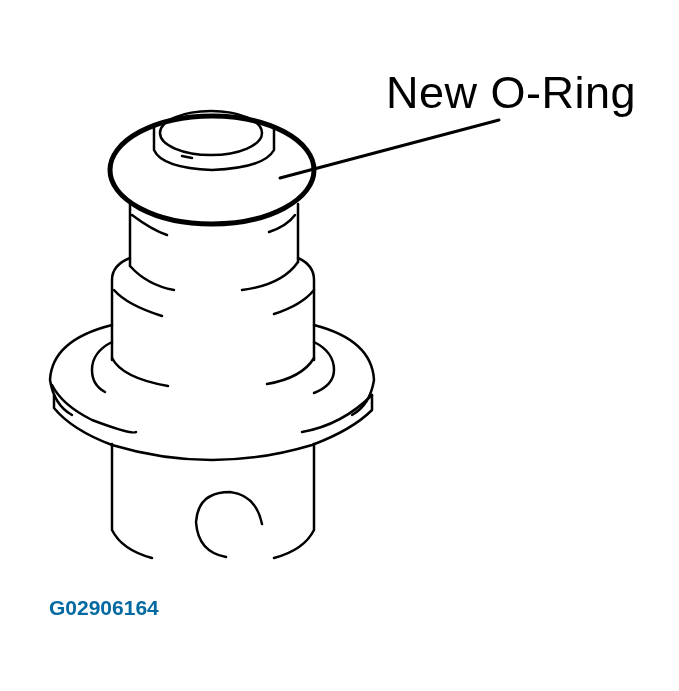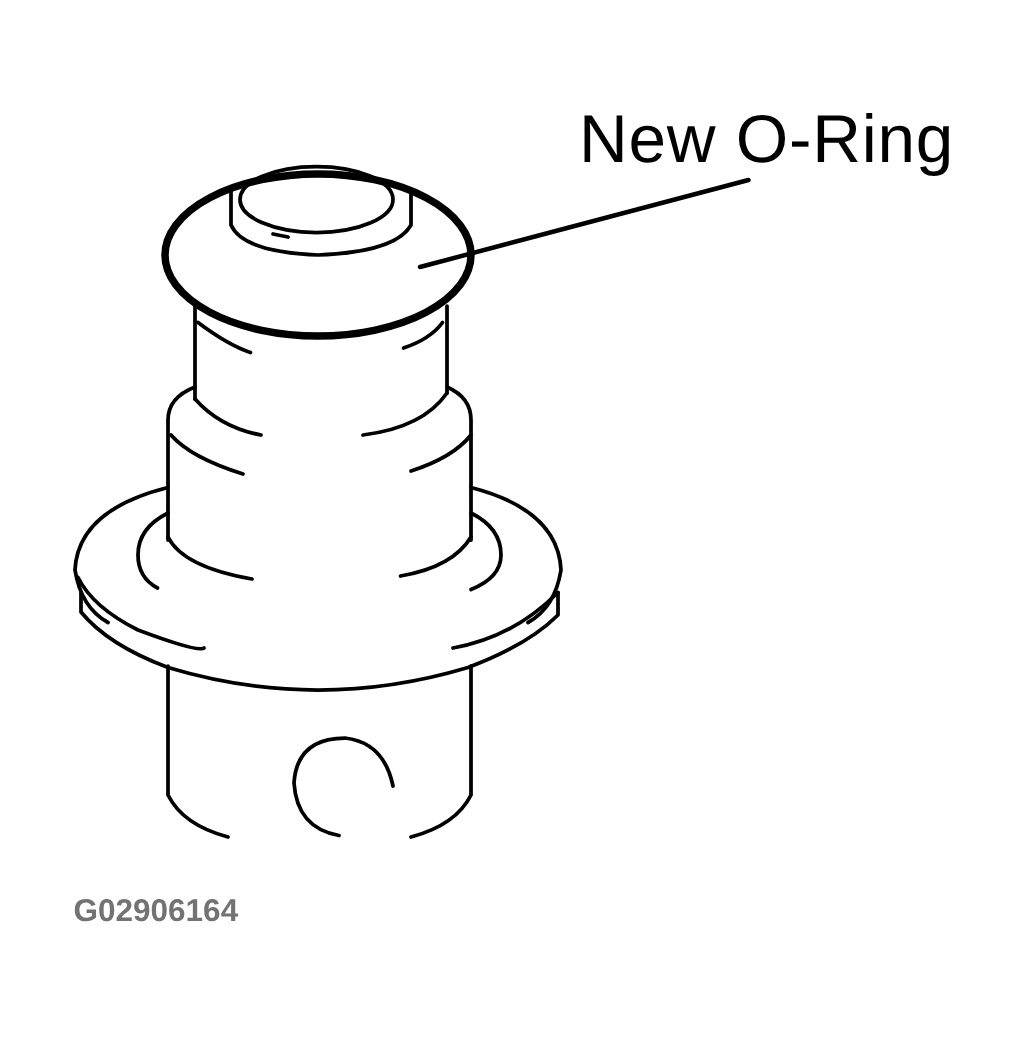"G02906164" .figure-id { color: #737373 -> #0369a1 }
